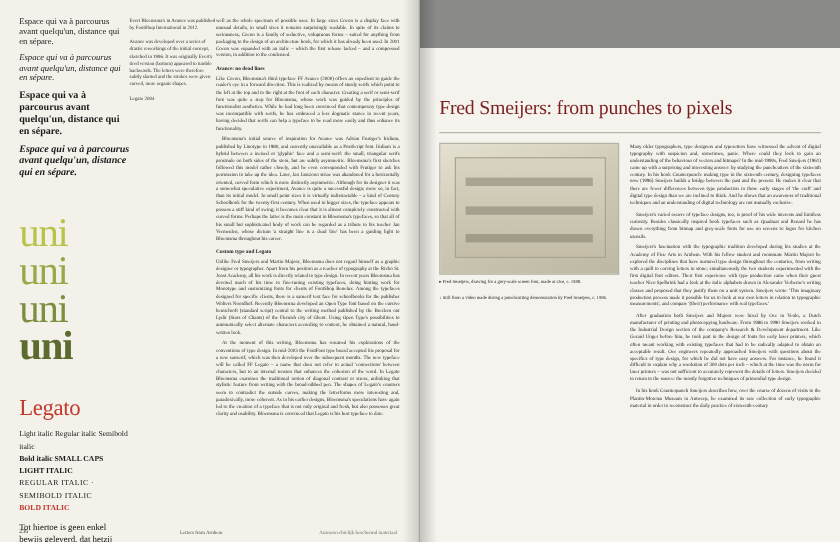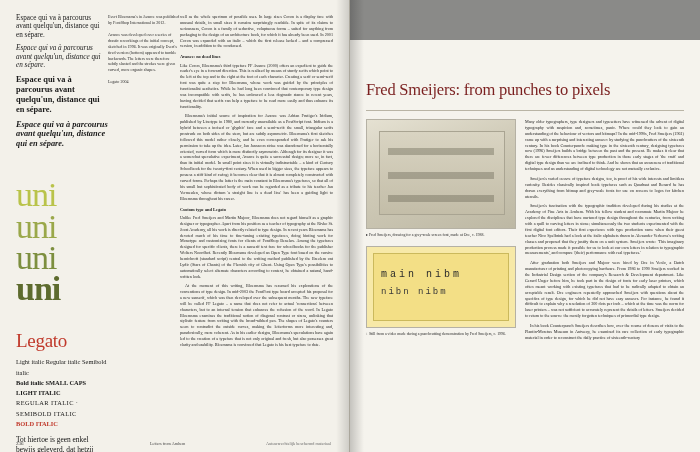"main nibm" div.figure { html: <div> <div></div> <div></div> <div>main nibm</div> <div>nibn nibm</div> </div> -> none }
